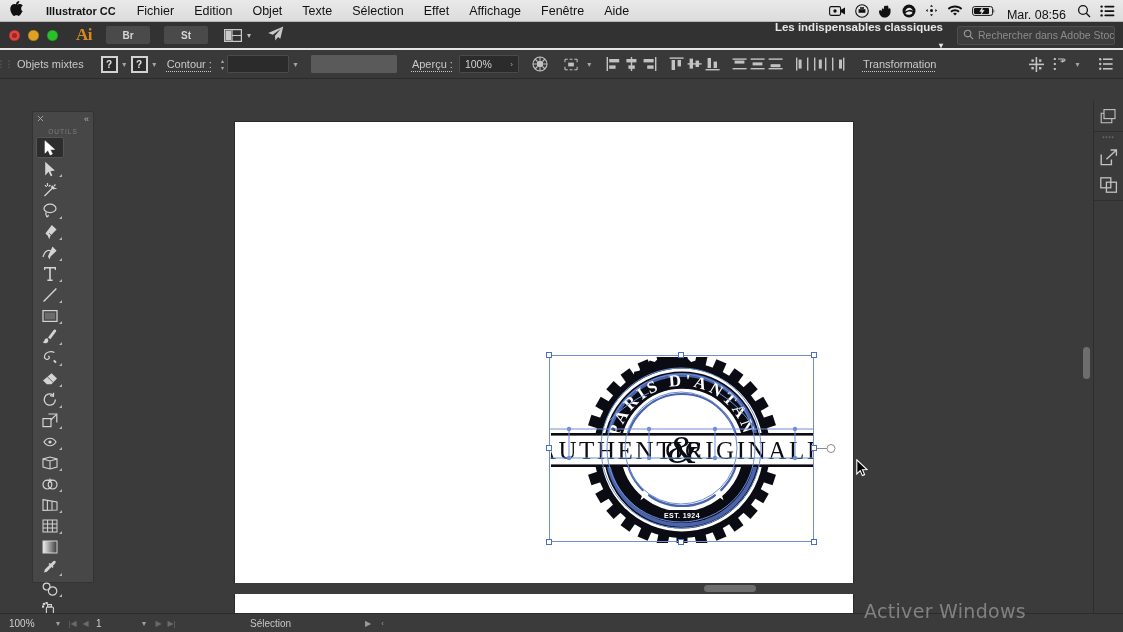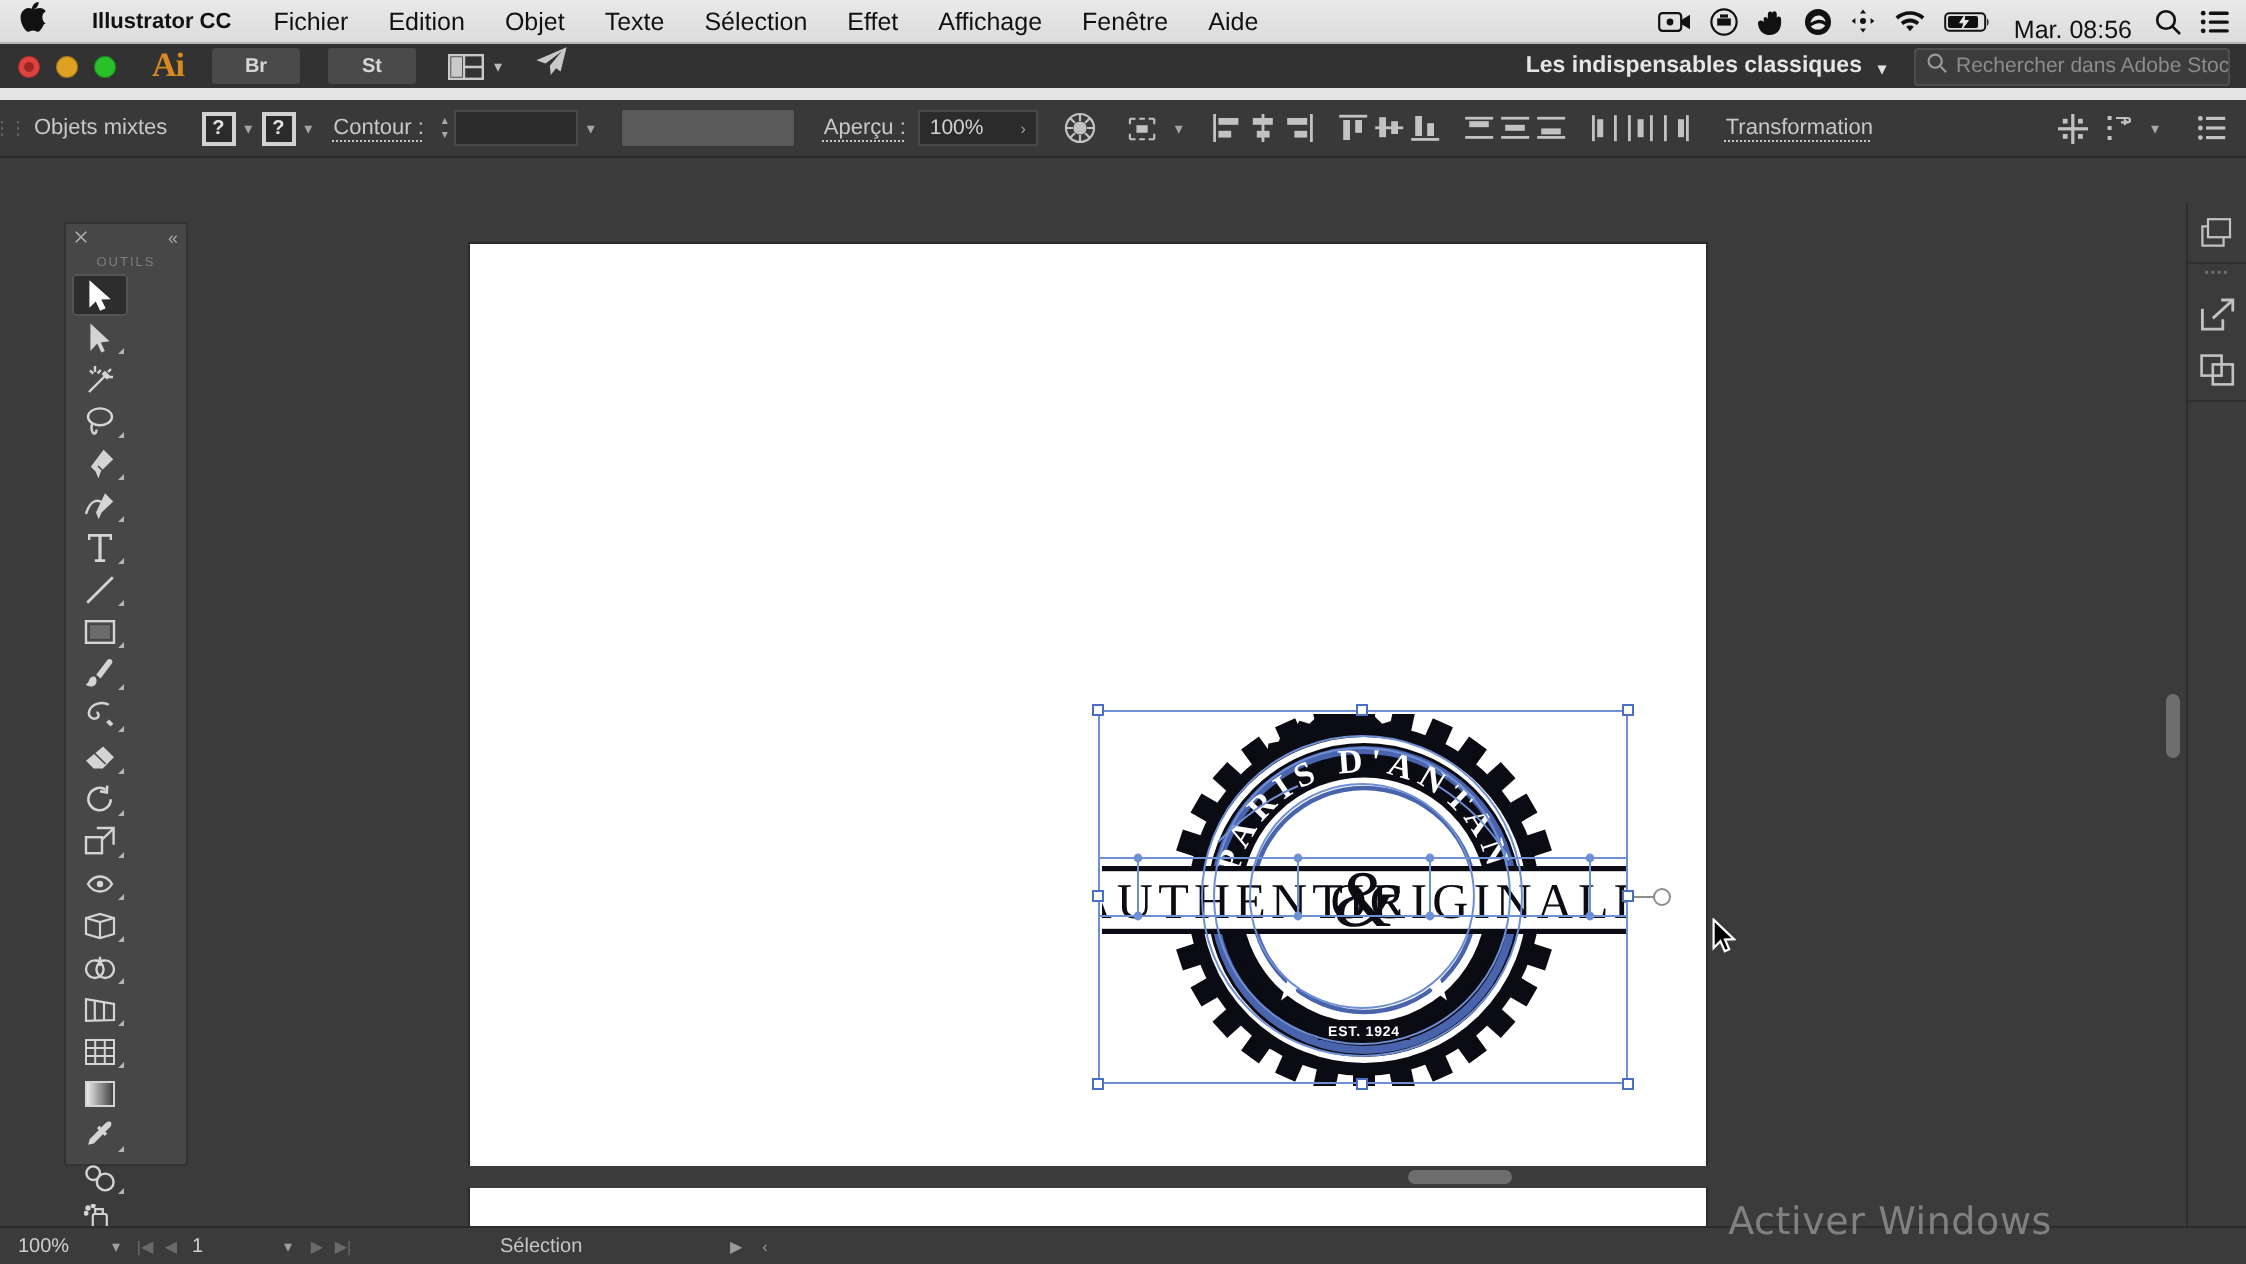"Ai" .appbar { border-bottom: 6px solid #e5e5e5 -> 2px solid #e5e5e5 }
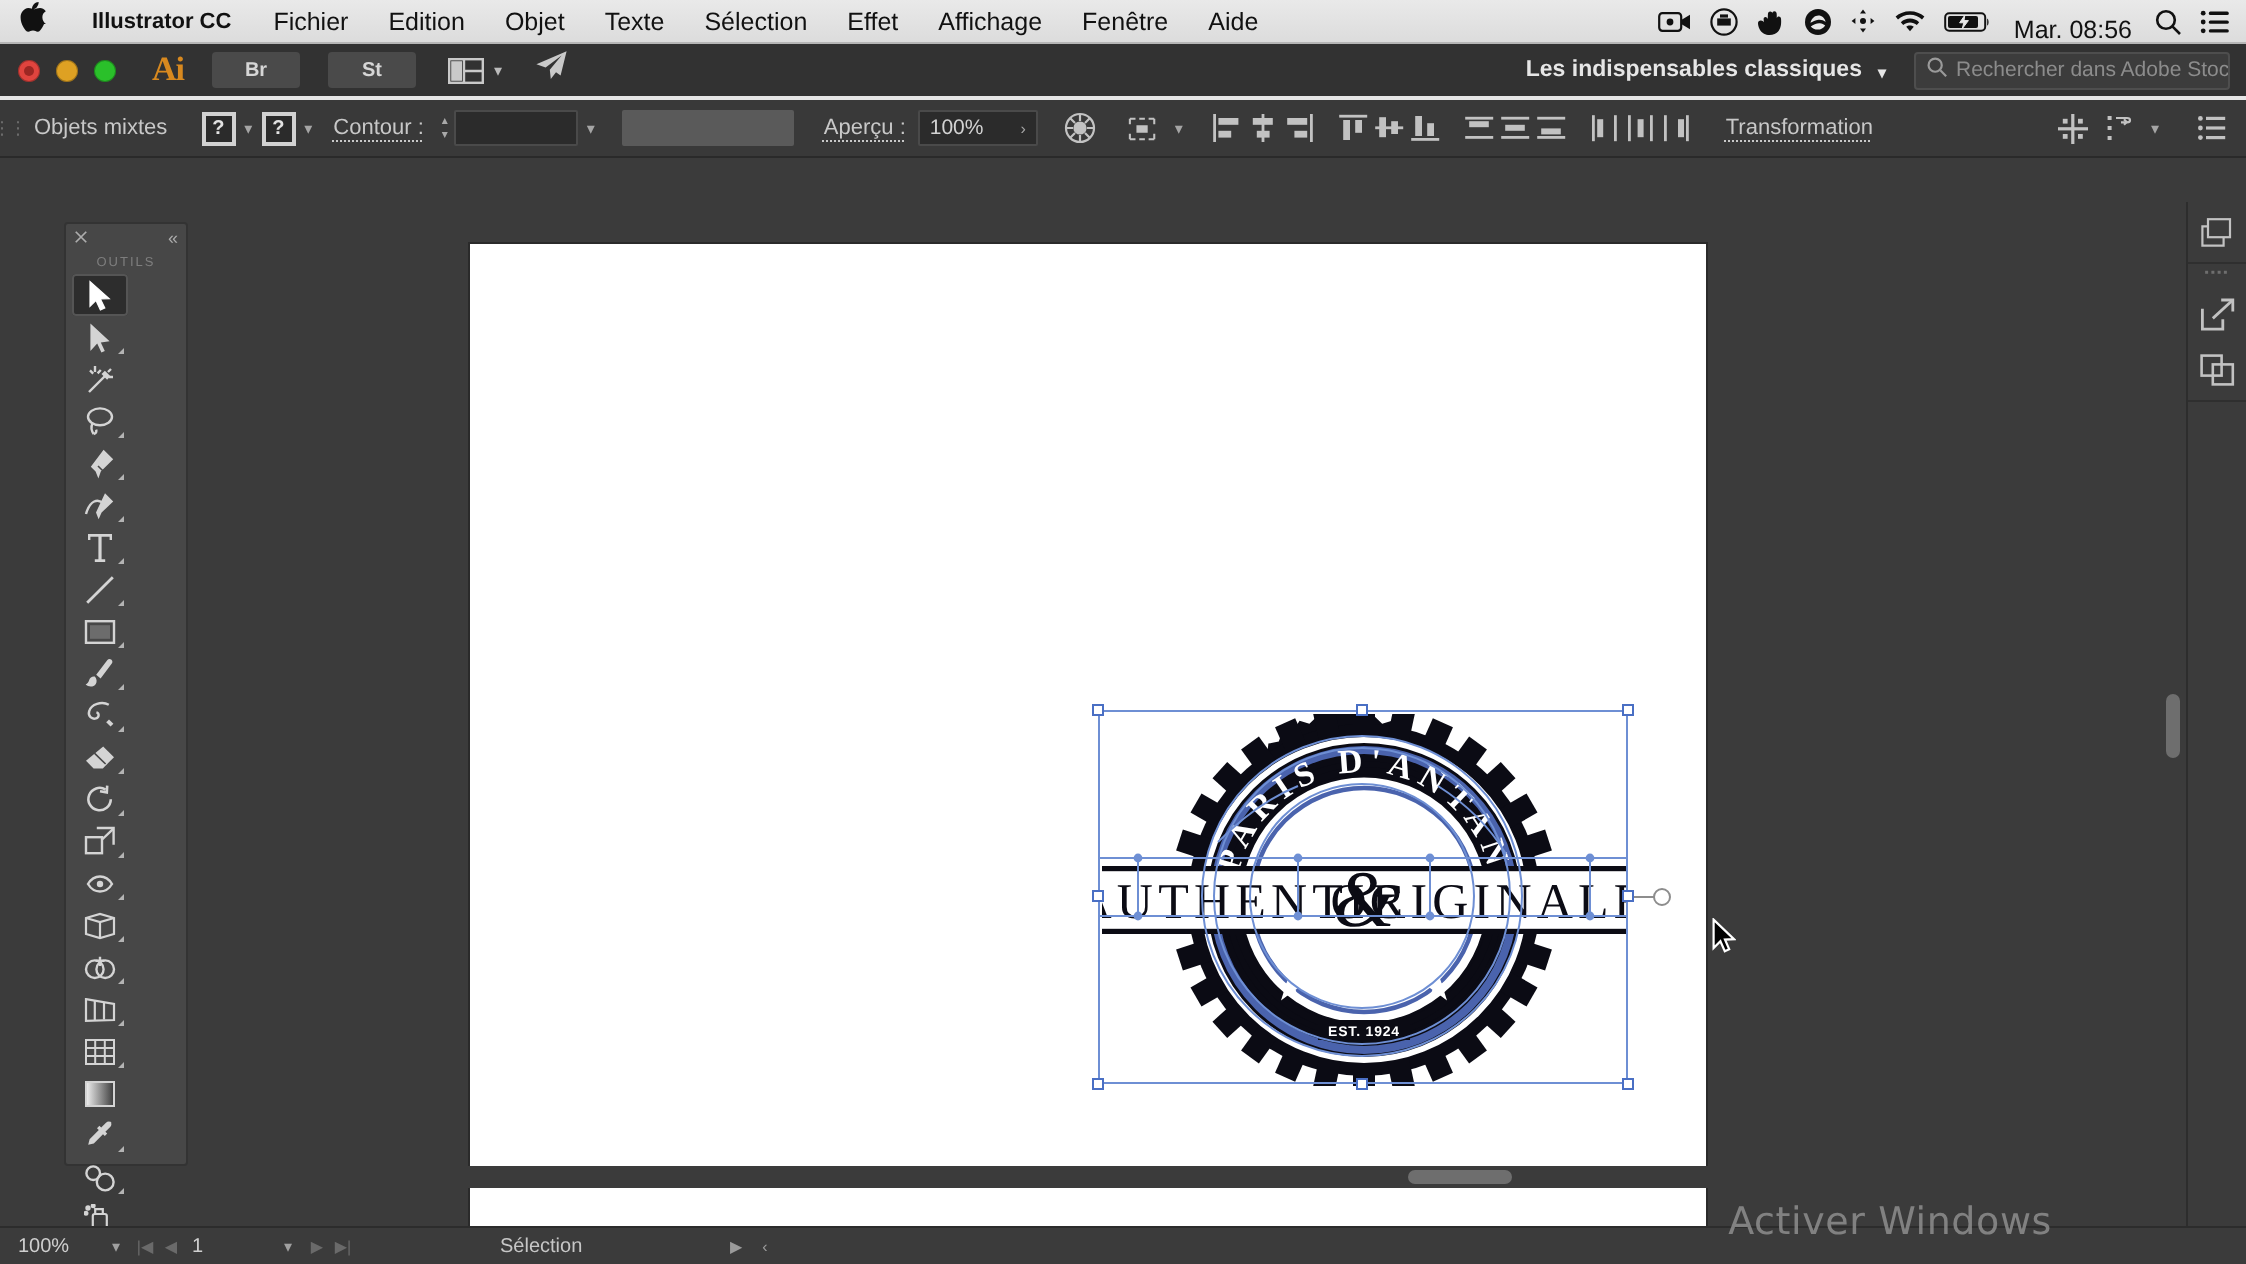"Les indispensables classiques" .ws-selector { flex-direction: none -> column }
